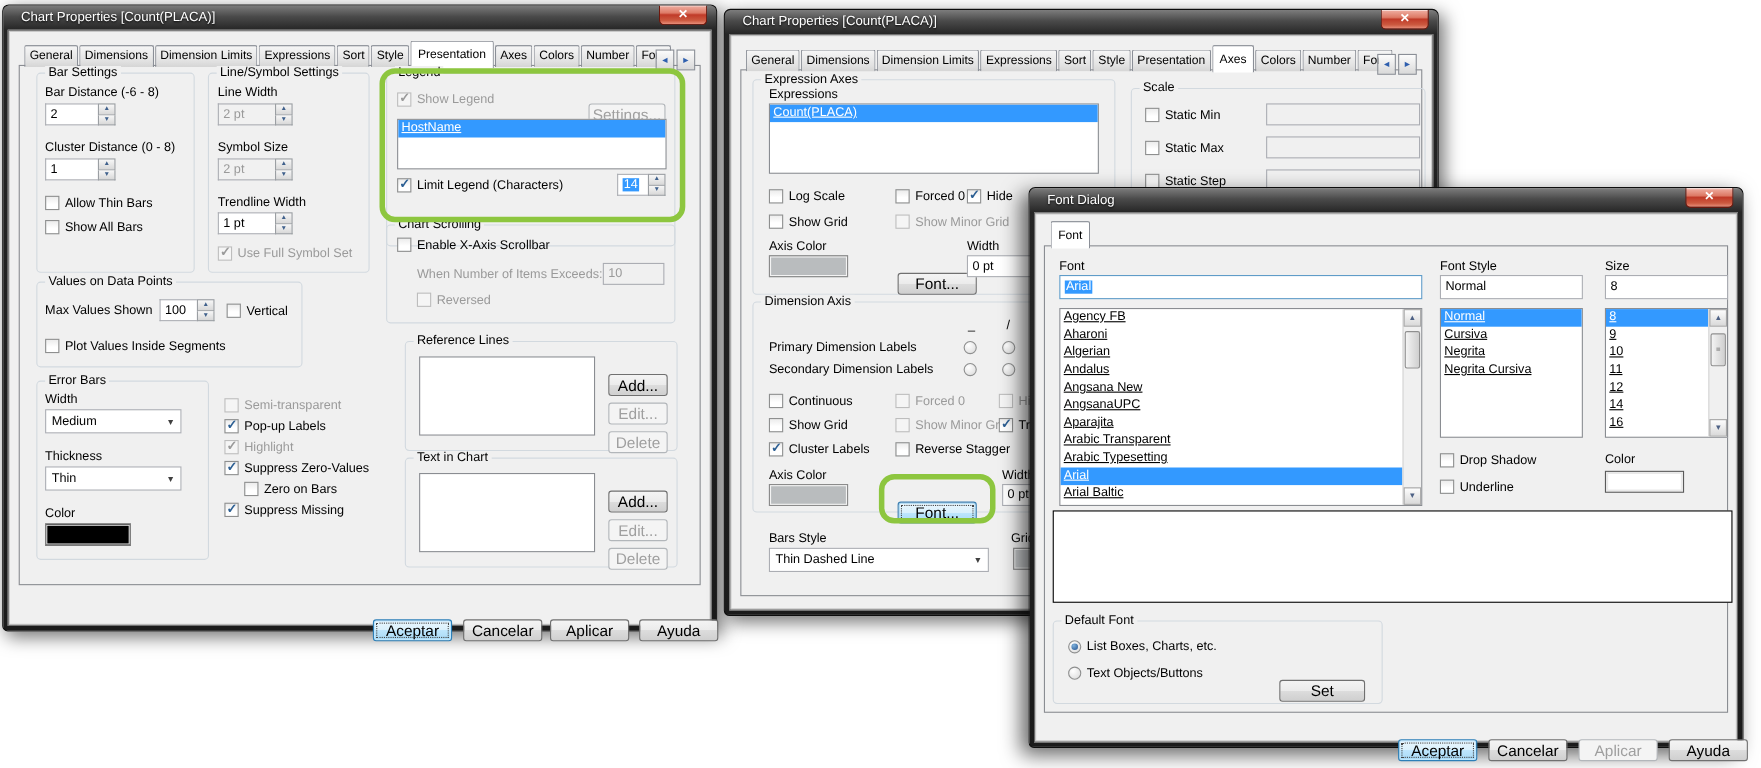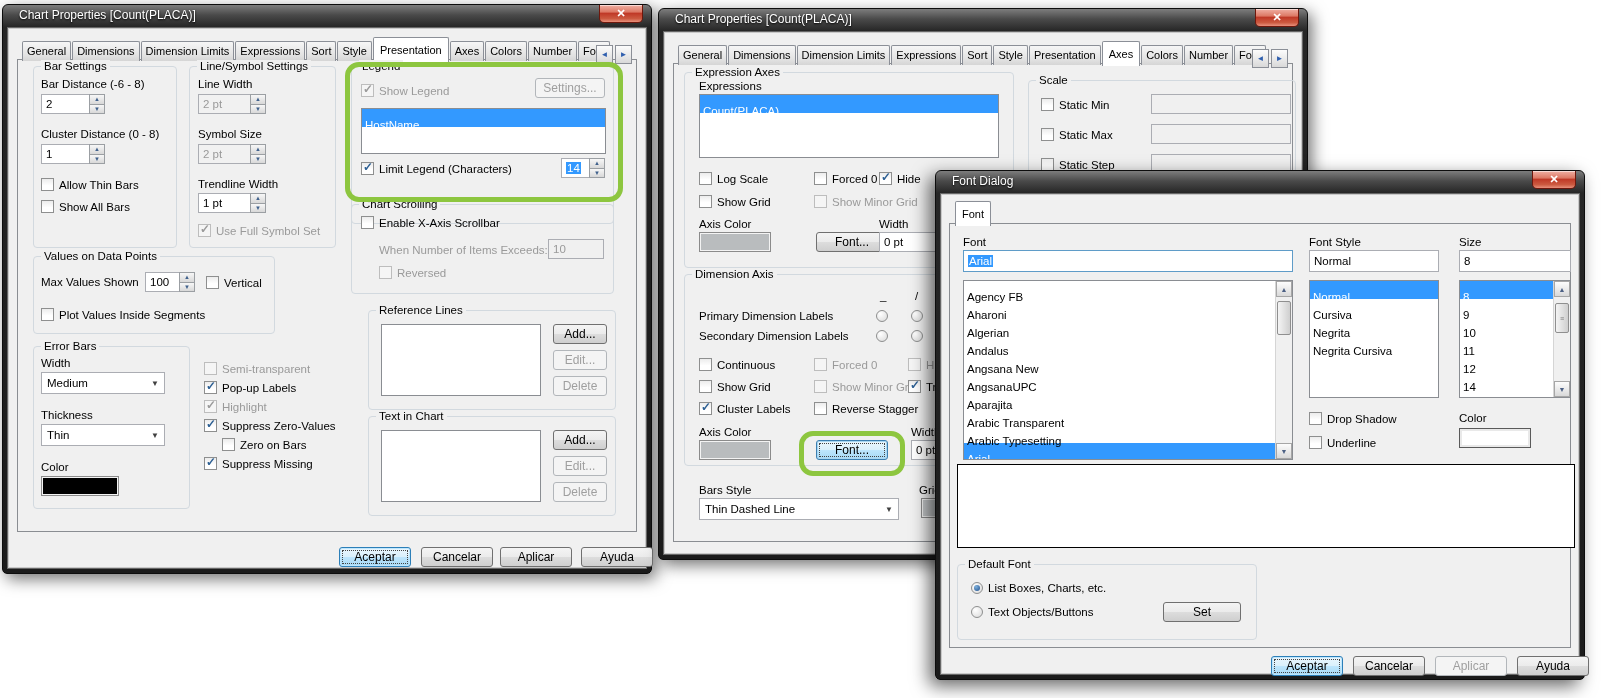"Settings..." .btn { font-size: 12px -> 14px; margin-top: none -> 16px }
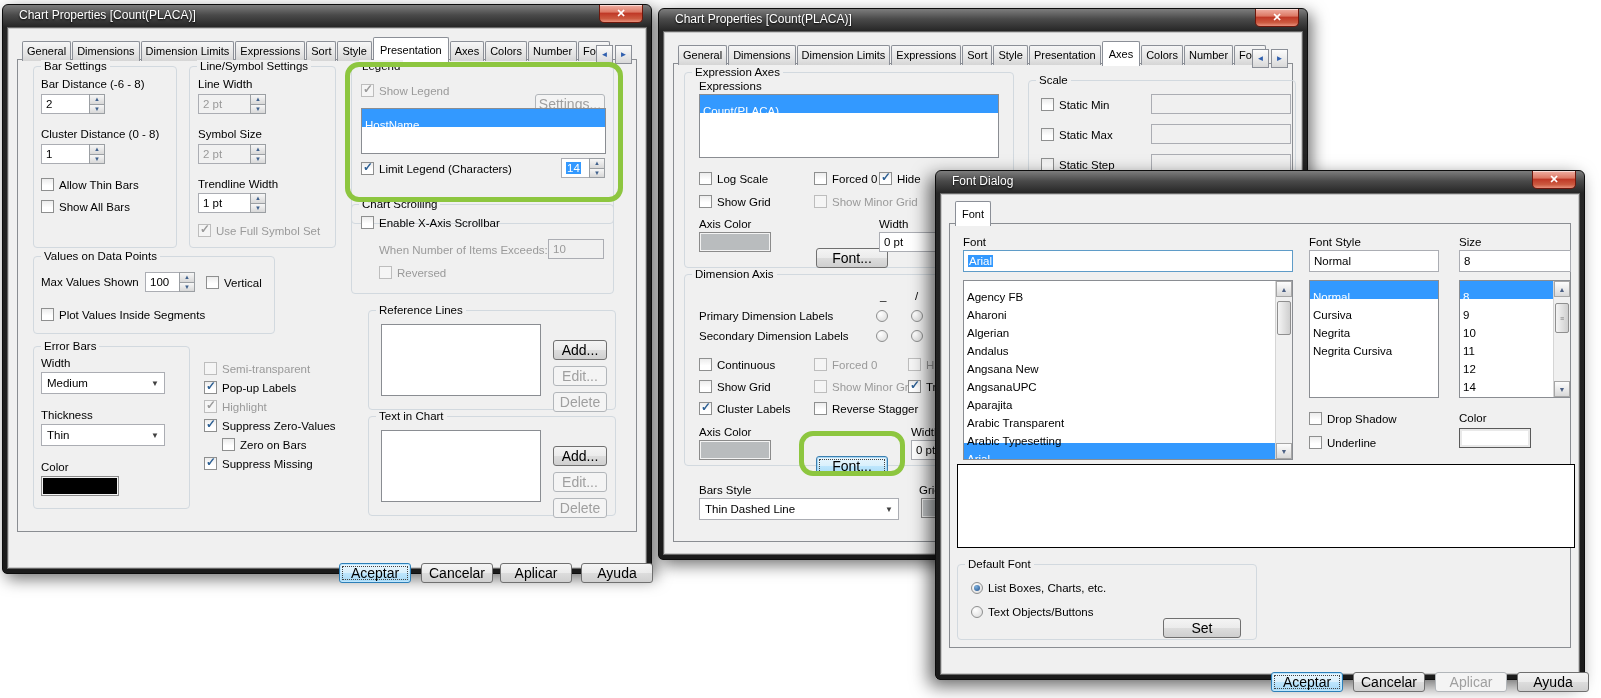"Count(PLACA)" .li { padding: 9px 3px -> 0 3px; text-decoration: none -> underline }
